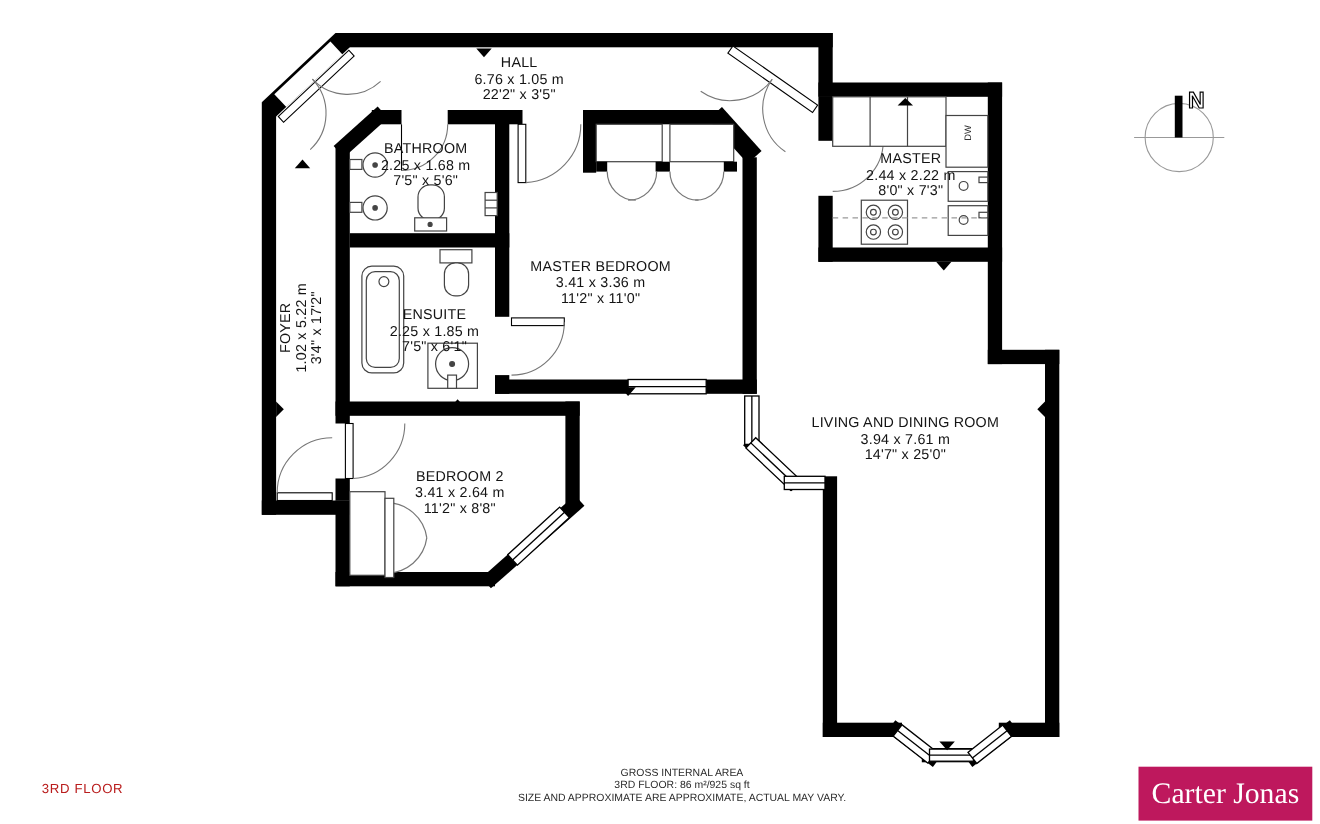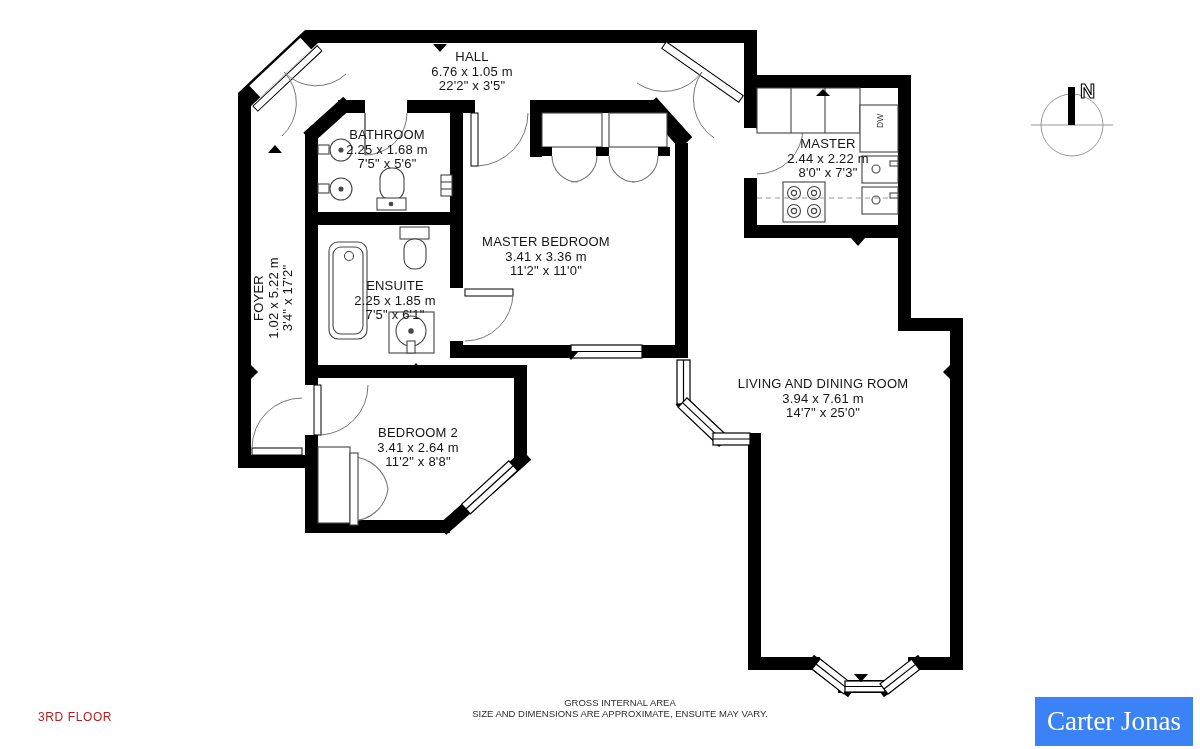"3RD FLOOR: 86 m²/925 sq" div { html: none -> <div>3RD FLOOR: 86 m²/925 sq ft</div> }
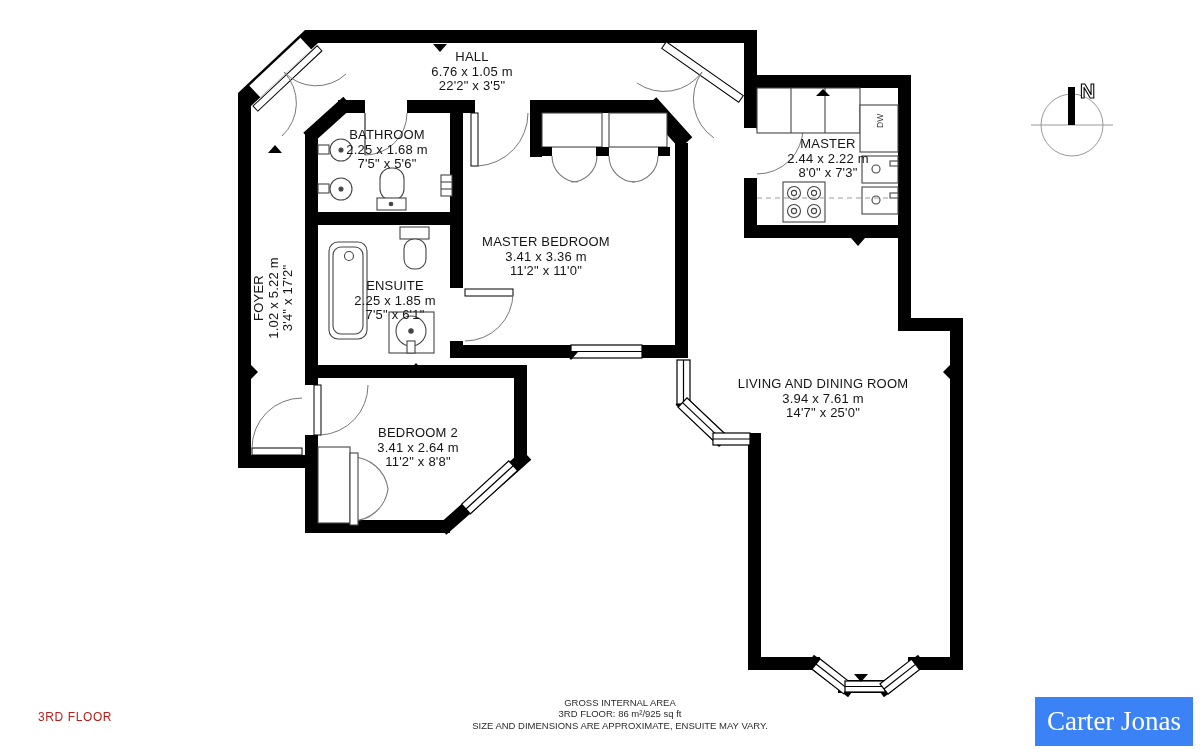"SIZE AND DIMENSIONS ARE APPROXIMATE," div { text: DIMENSIONS ARE APPROXIMATE, ENSUITE -> APPROXIMATE ARE APPROXIMATE, ACTUAL }
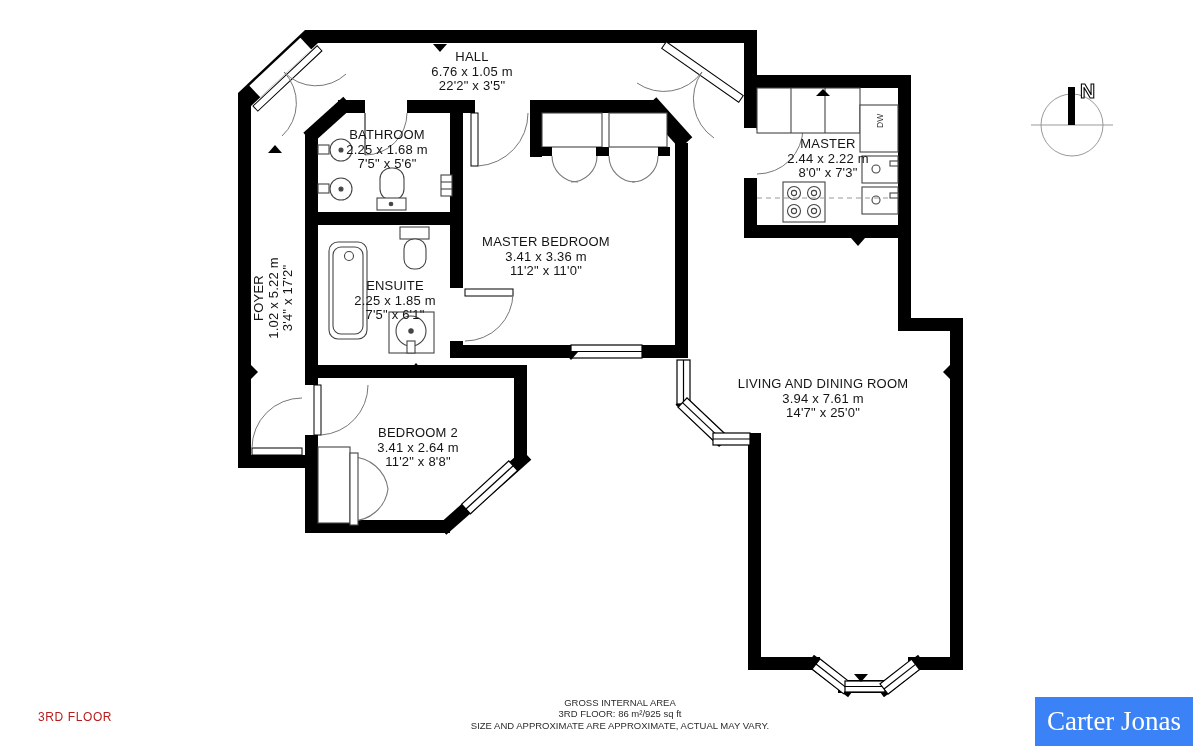"Carter Jonas" div { background: #3b82f6 -> #be185d }
